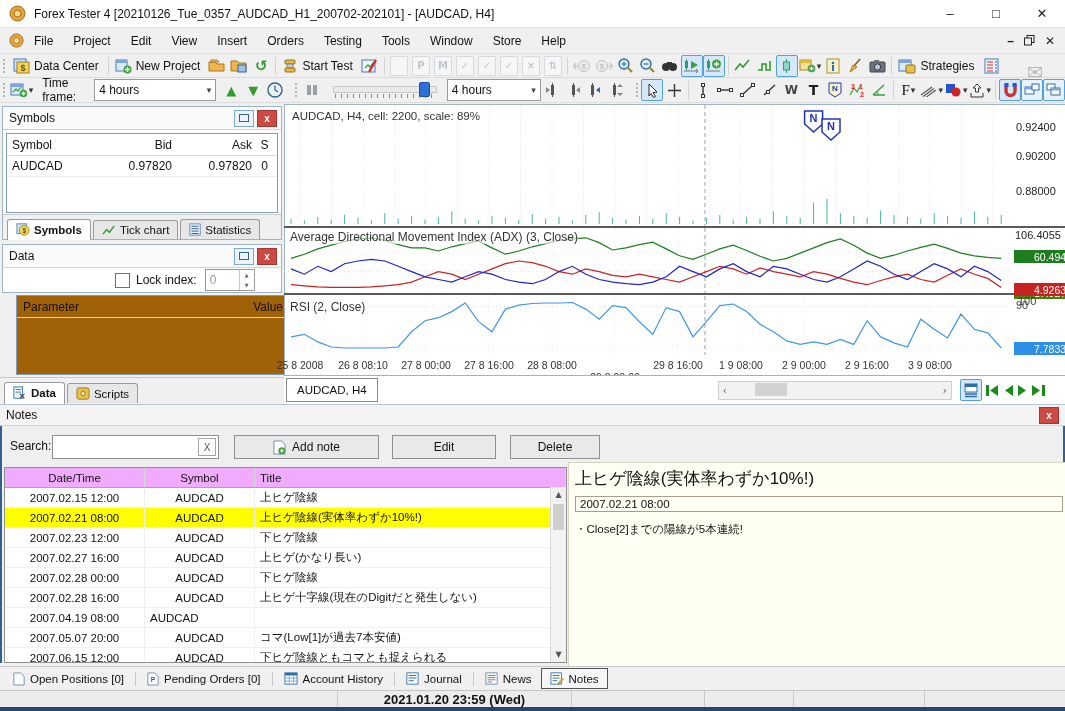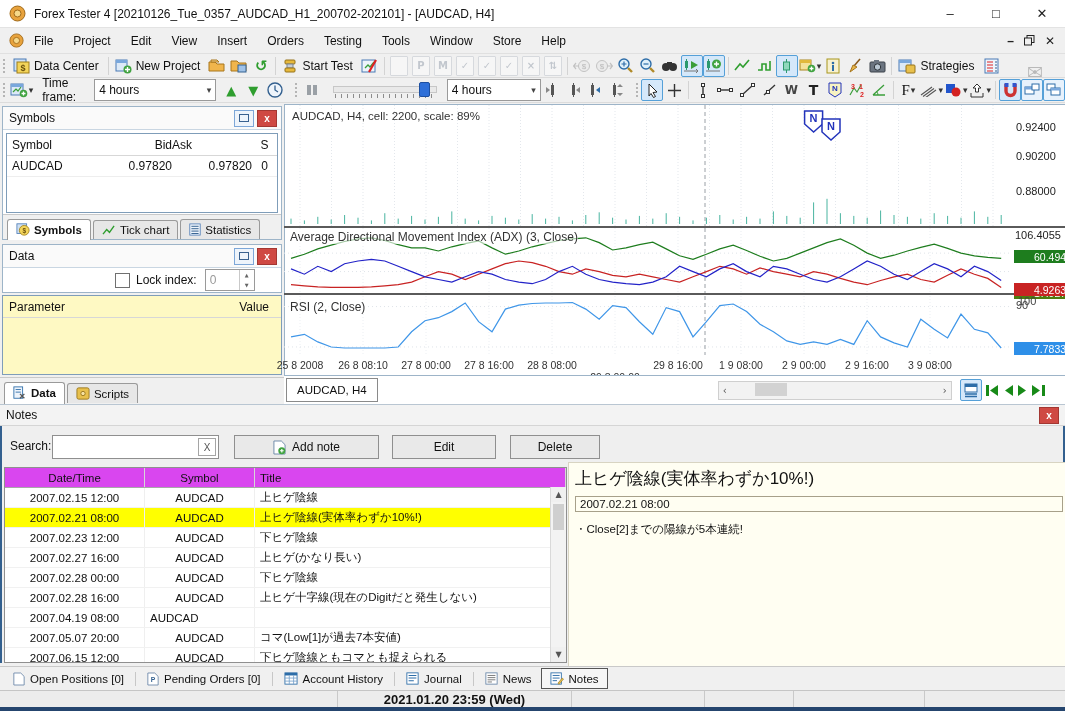"Ask" span { text-align: none -> right }
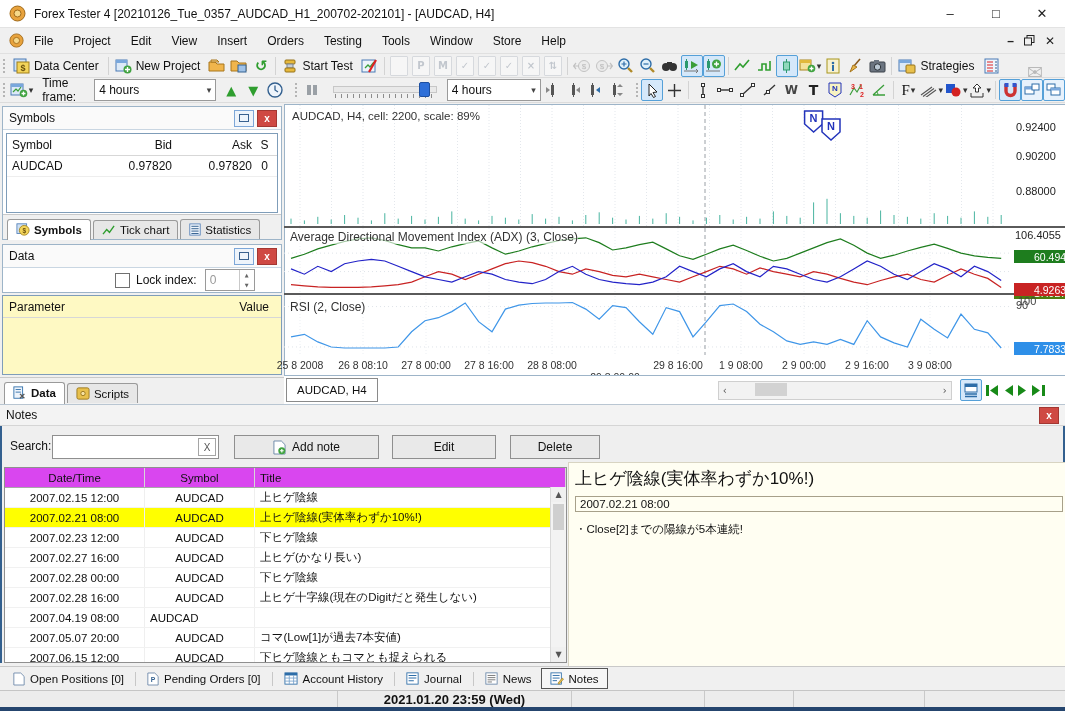"Parameter" div.abs { background: #fef9c3 -> #a16207; left: 2px -> 16px }
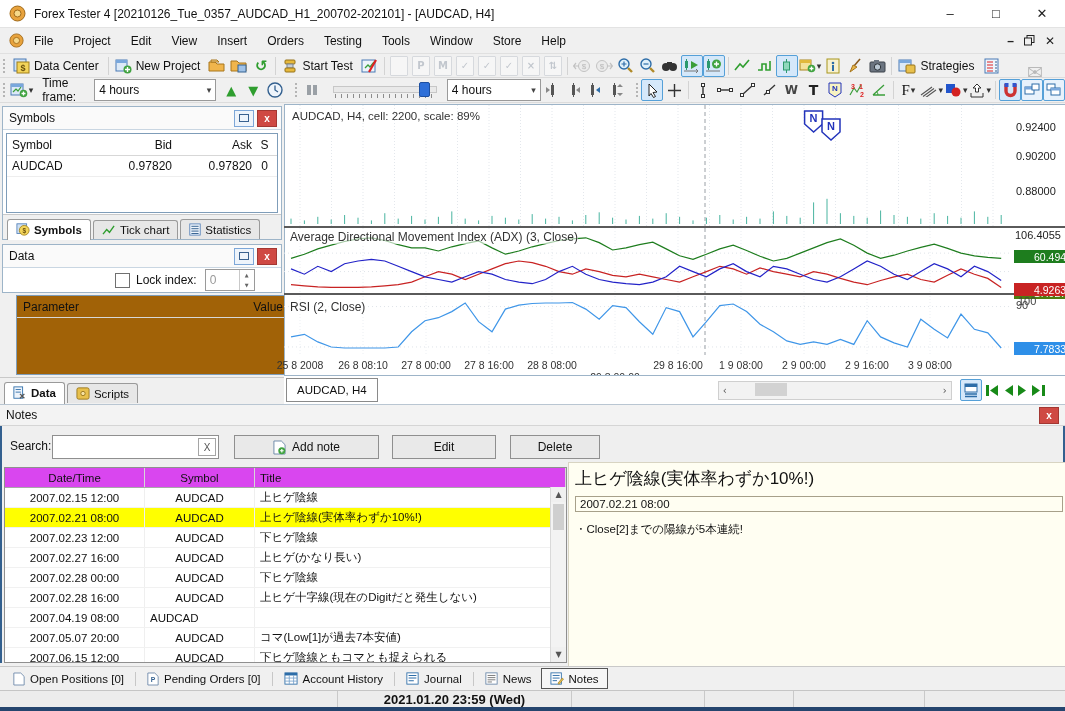"Date/Time" .nhdr { background: #d946ef -> #f0abfc }
